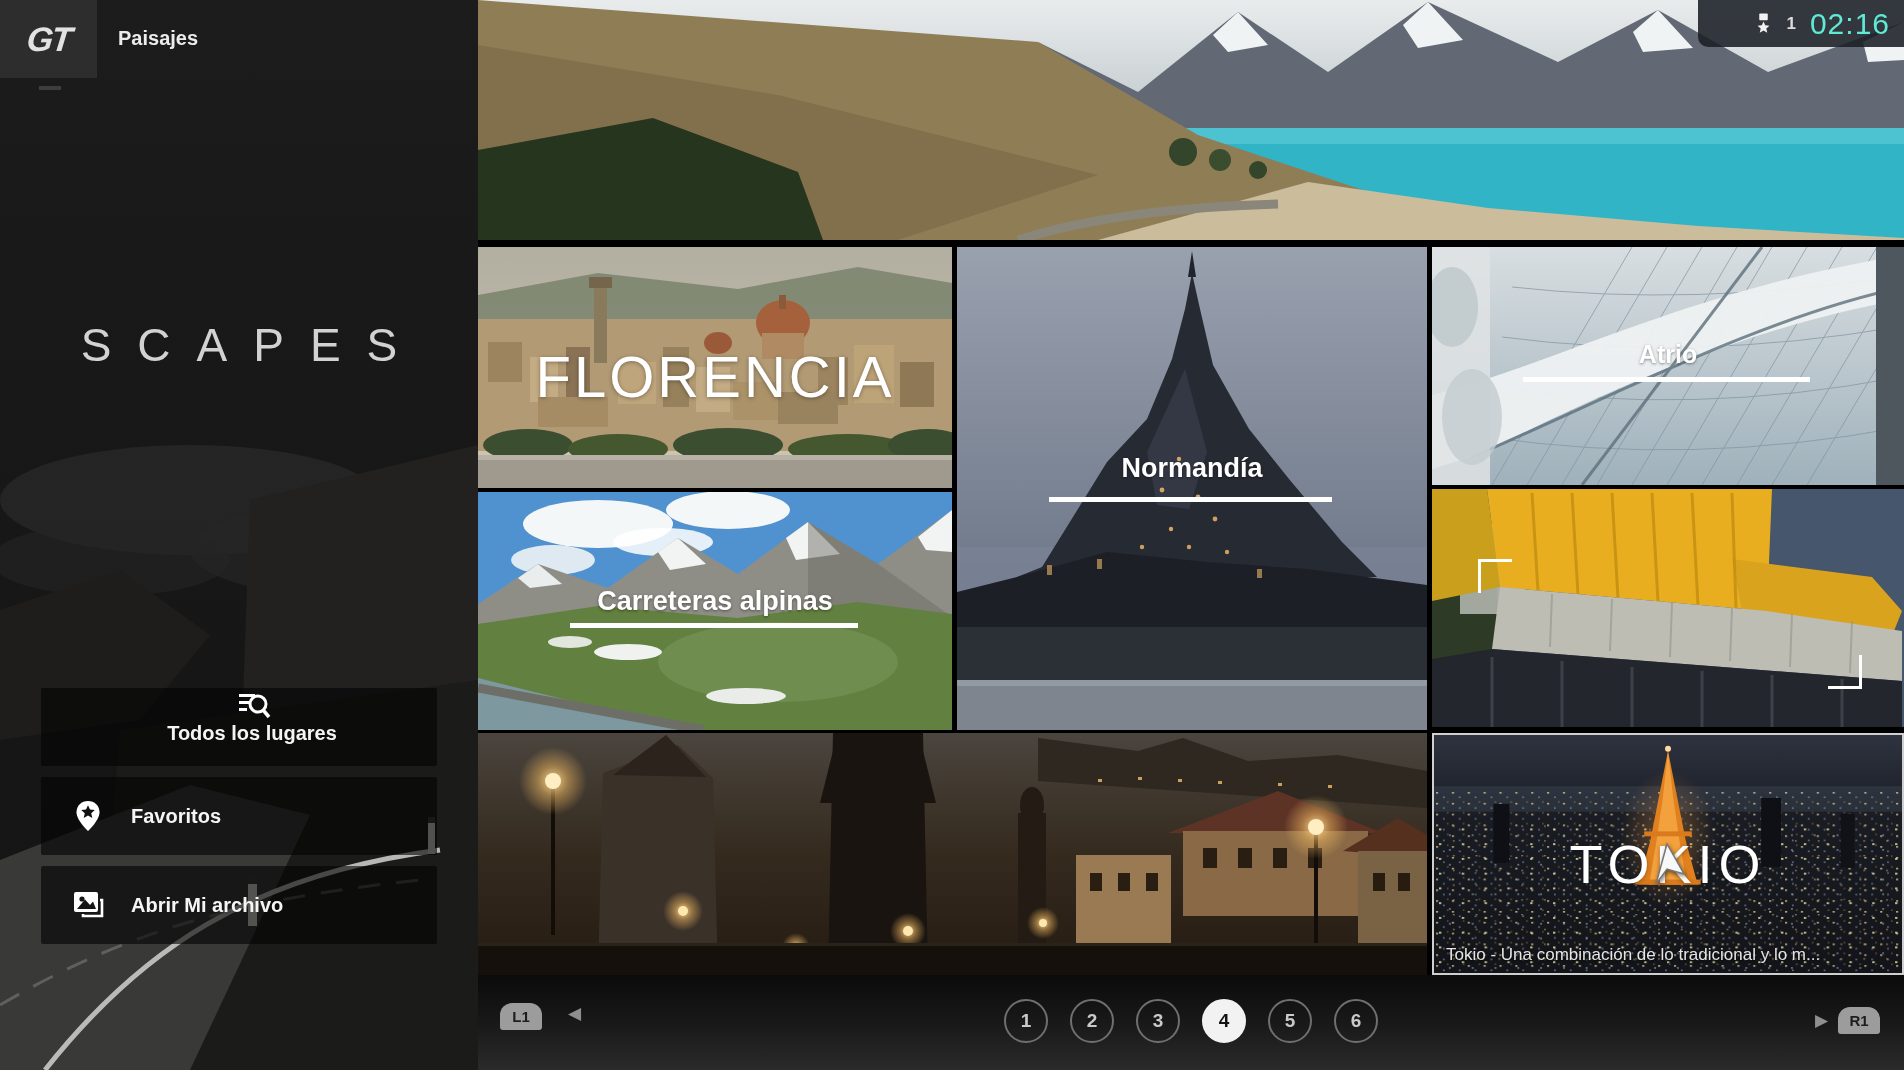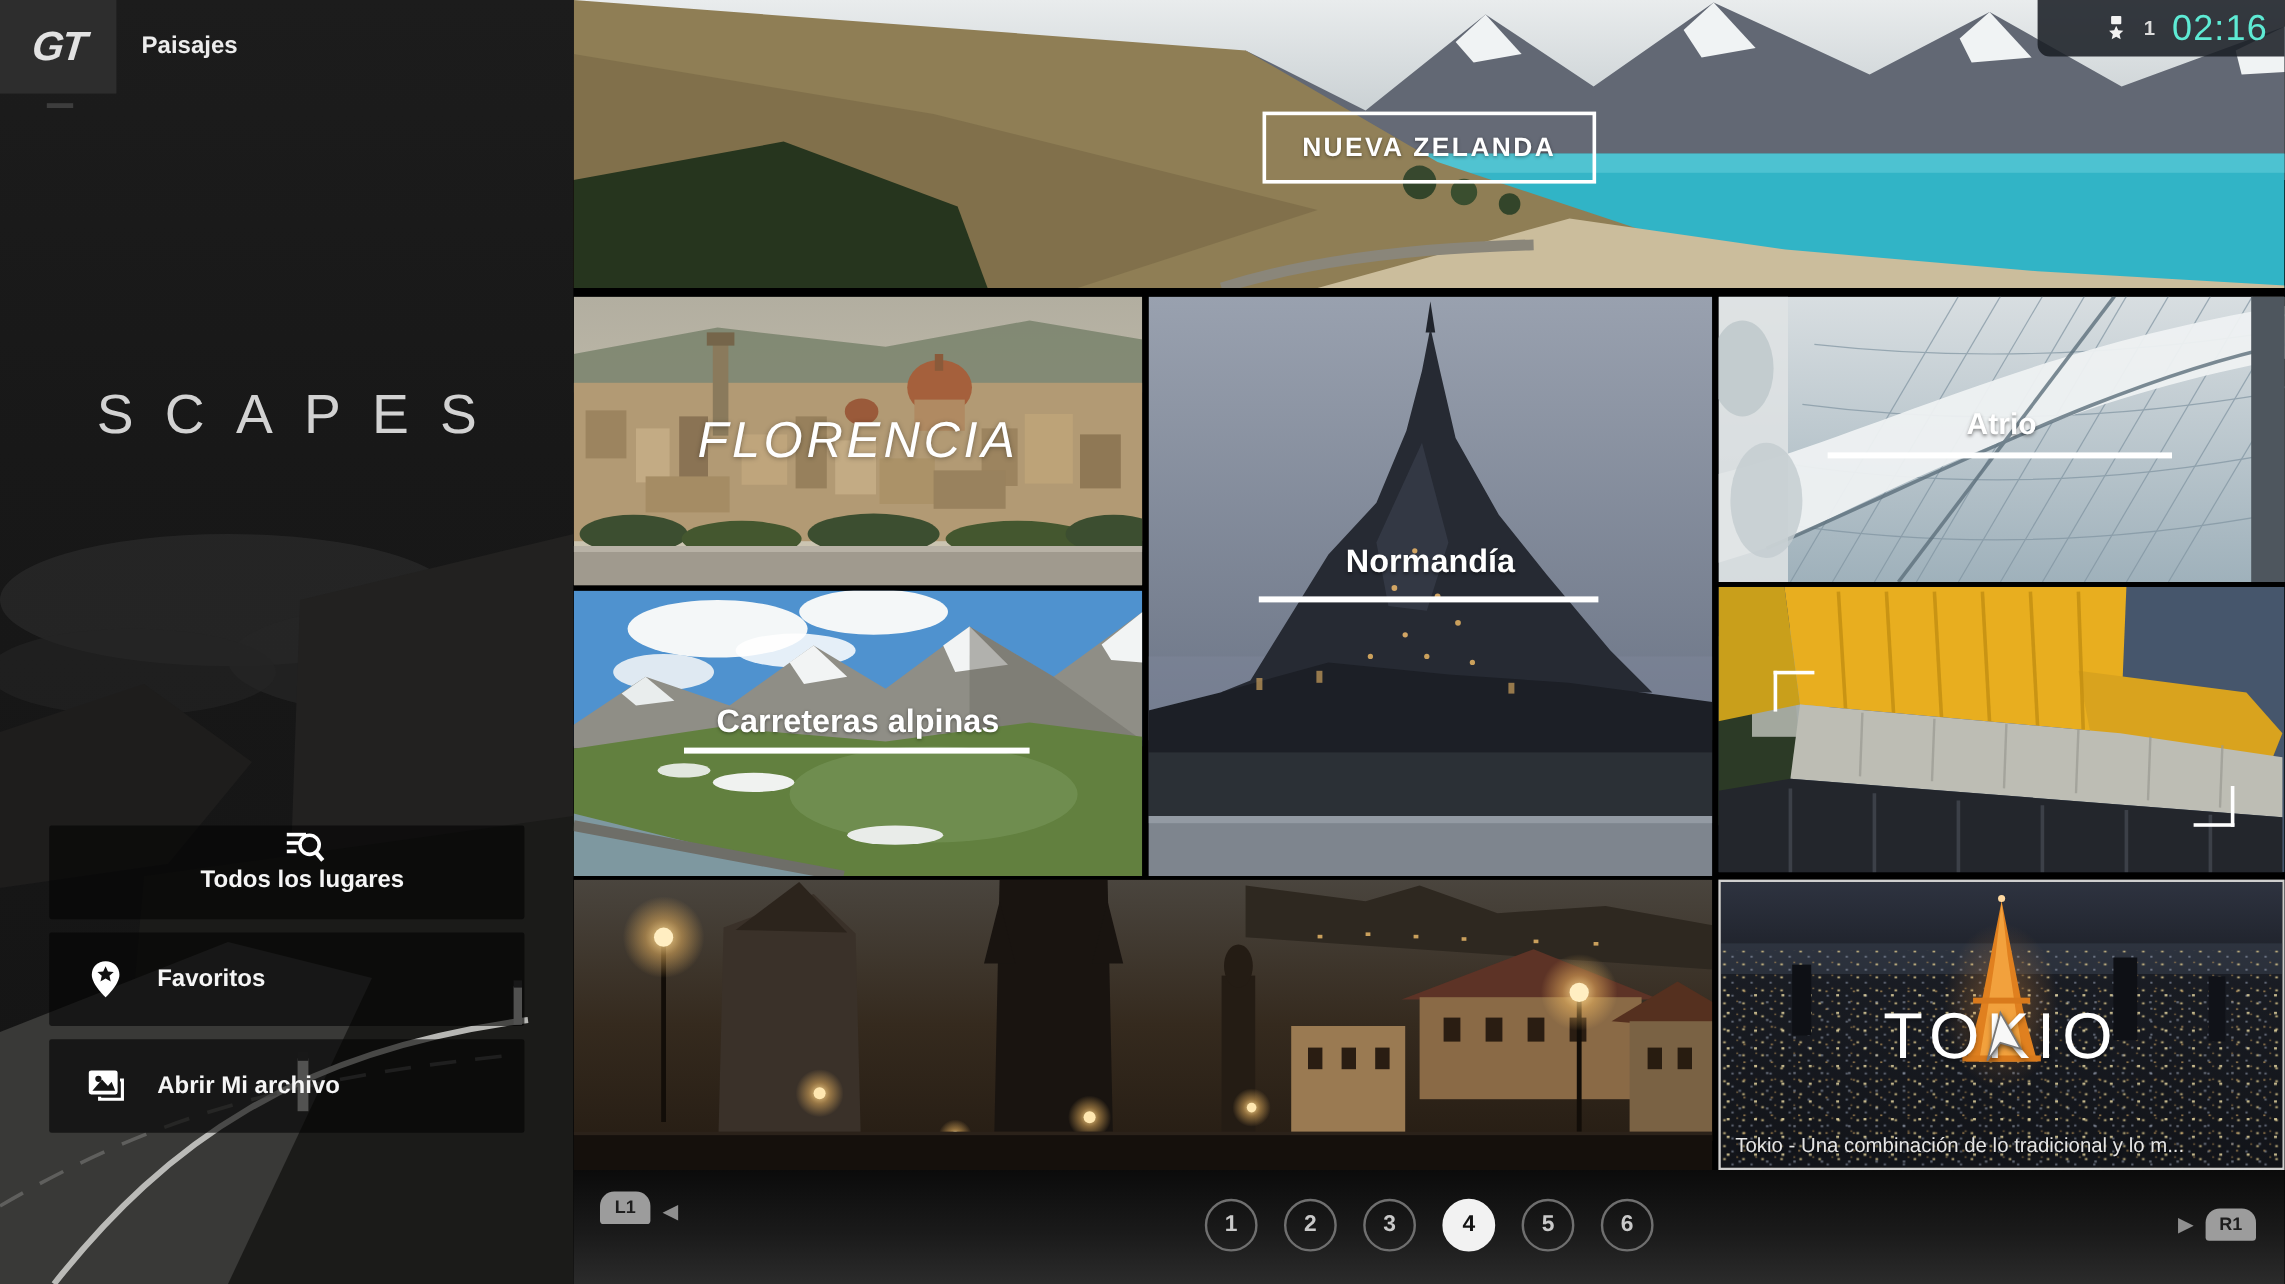"NUEVA ZELANDA" div.tile-label-box { html: <div>NUEVA ZELANDA</div> -> none }
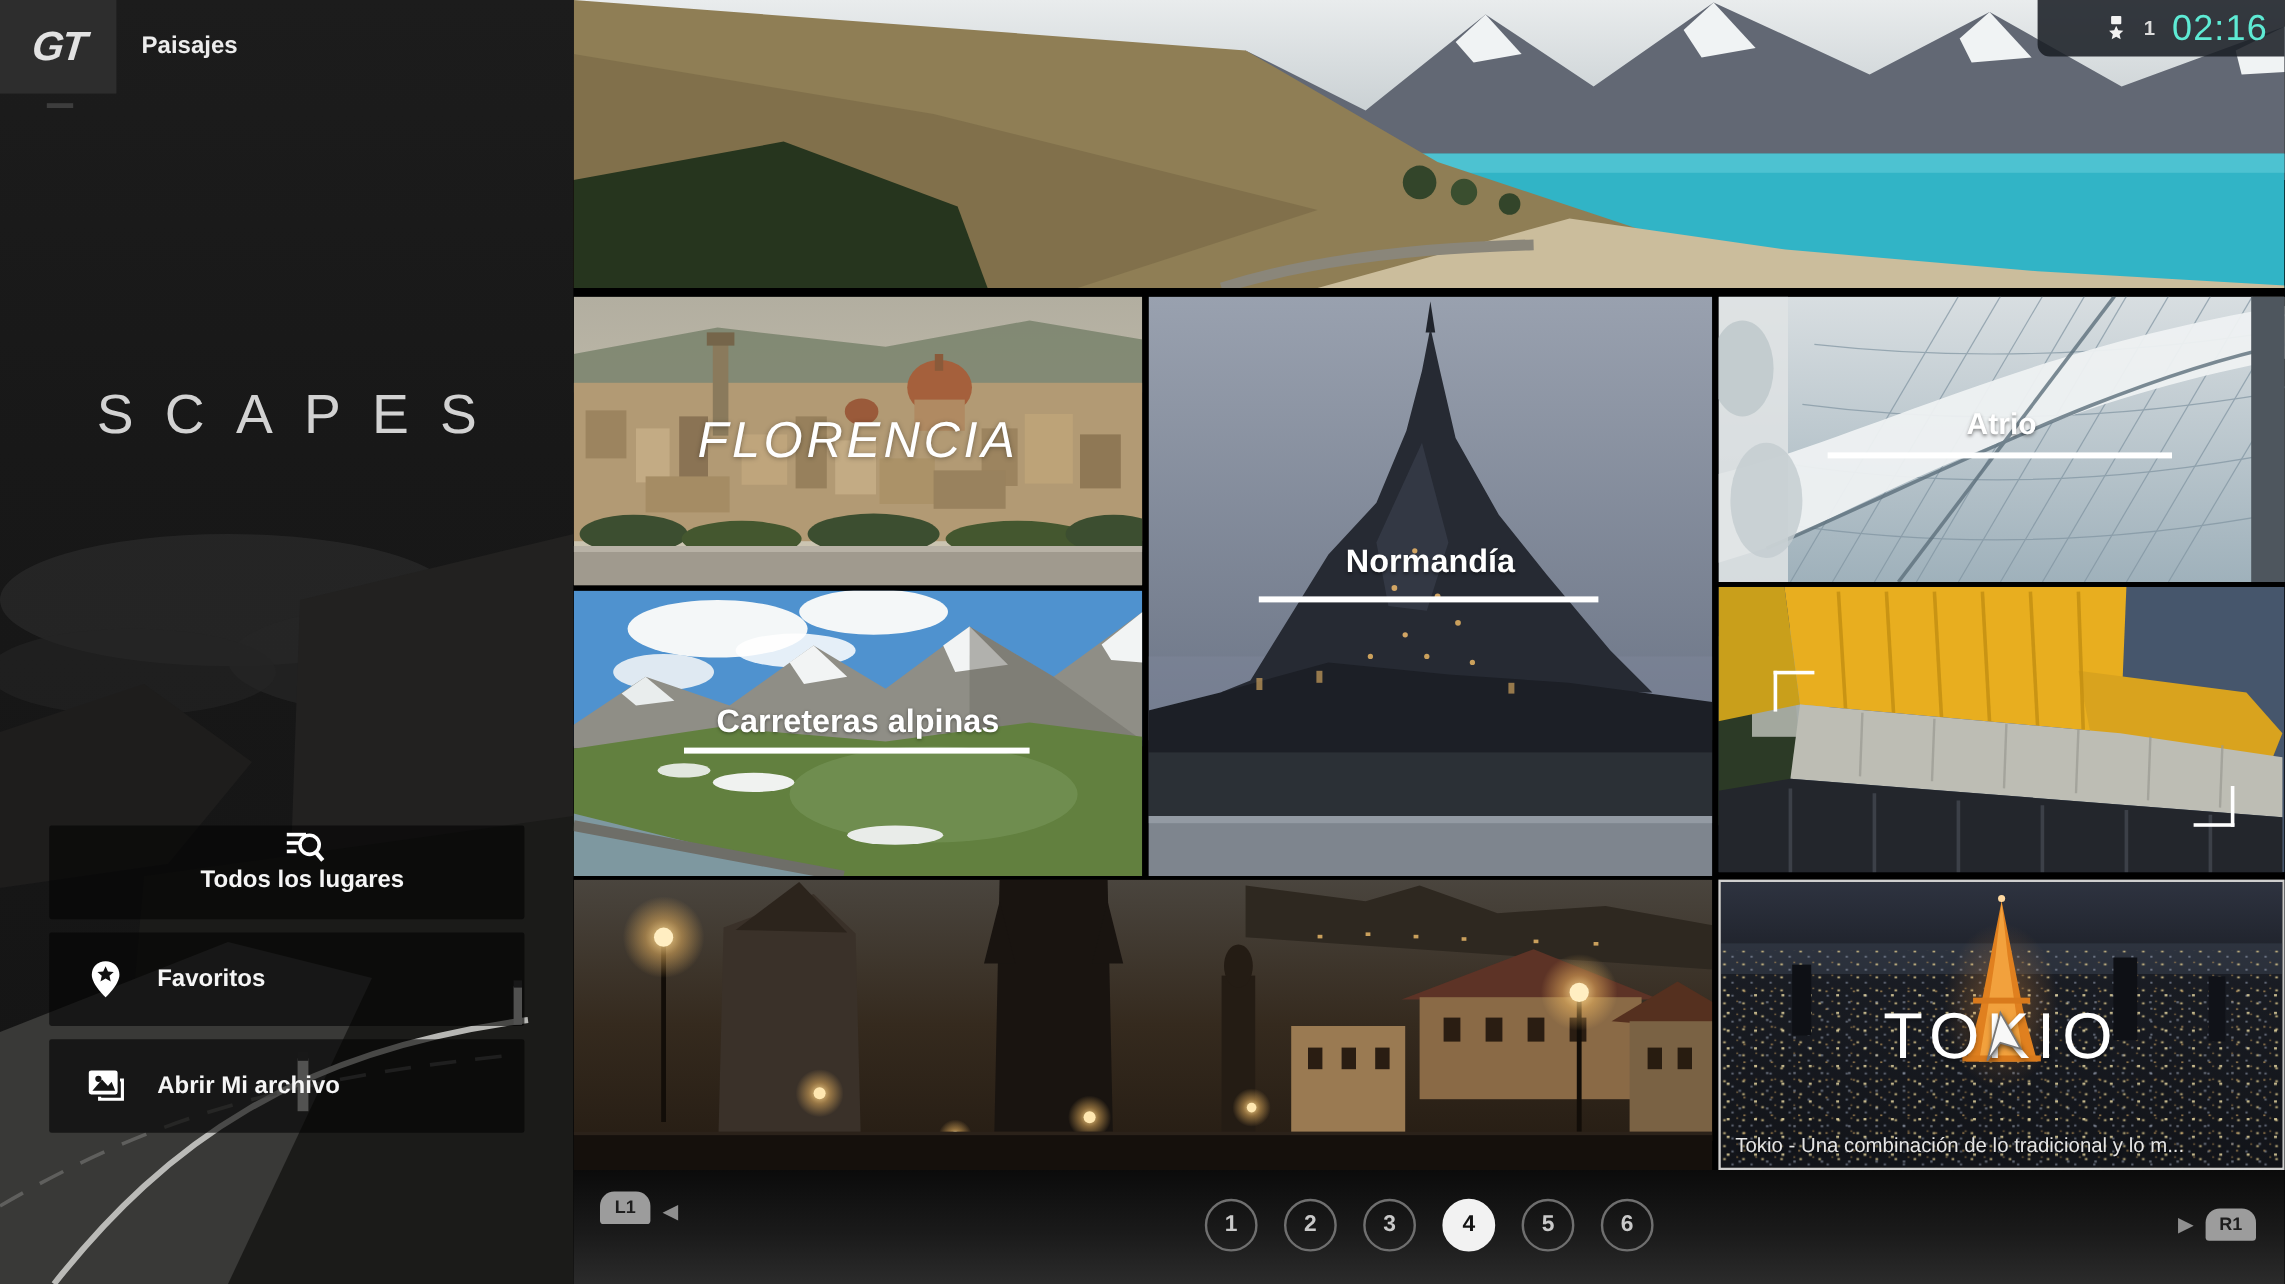"FLORENCIA" #florencia-label { font-size: 42px -> 58px; font-style: italic -> none }
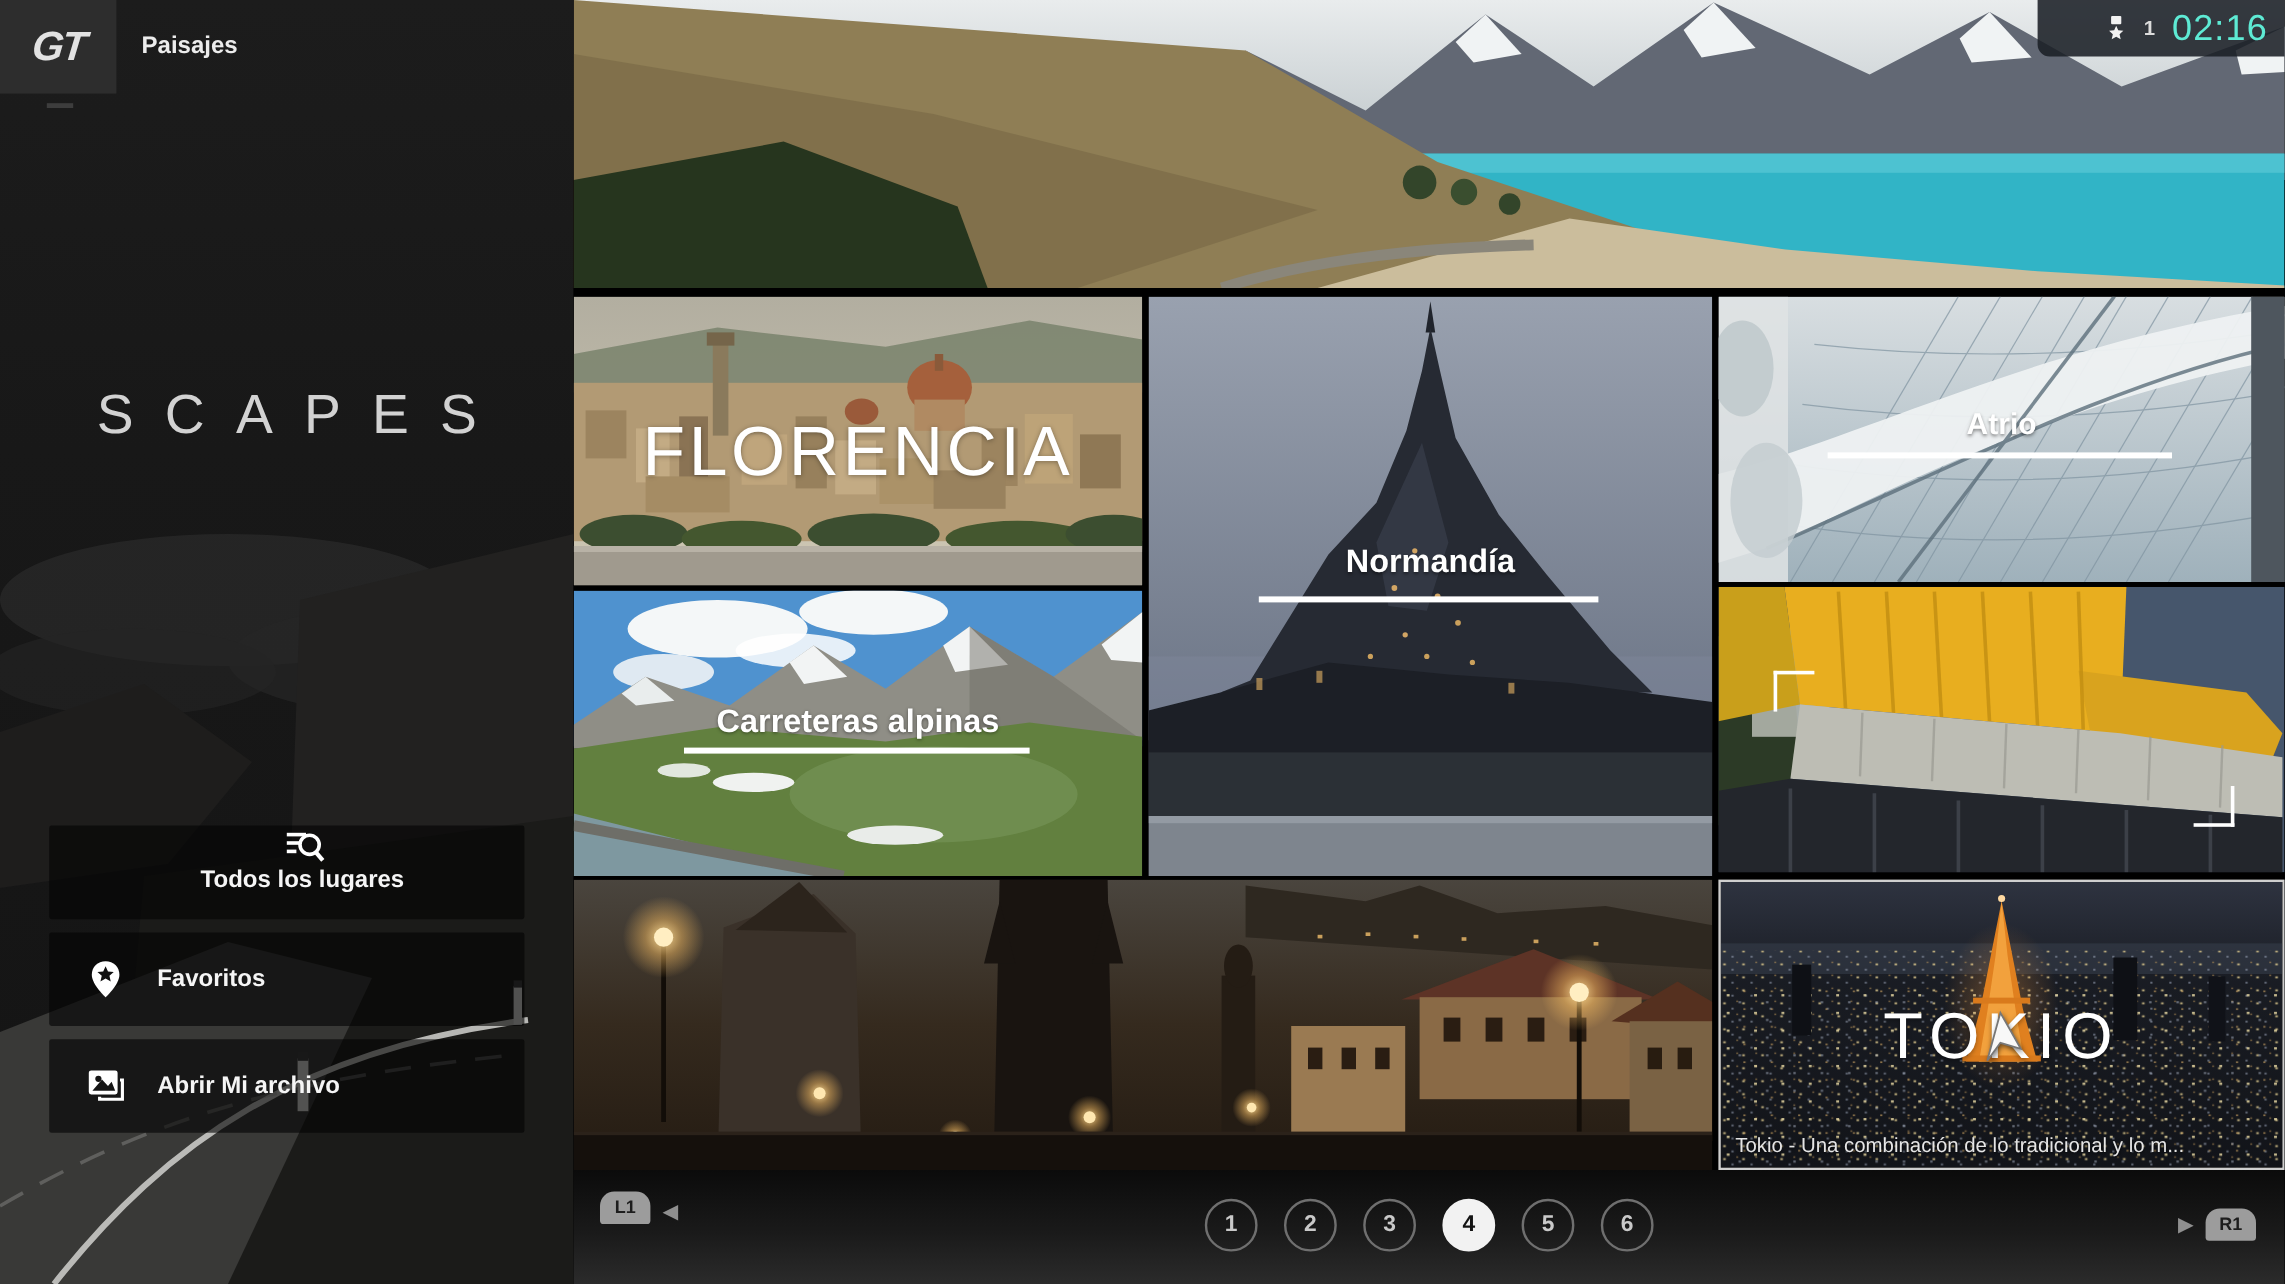"L1" .nav-left { align-items: flex-end -> flex-start; gap: 10px -> 26px; top: 18px -> 28px }
